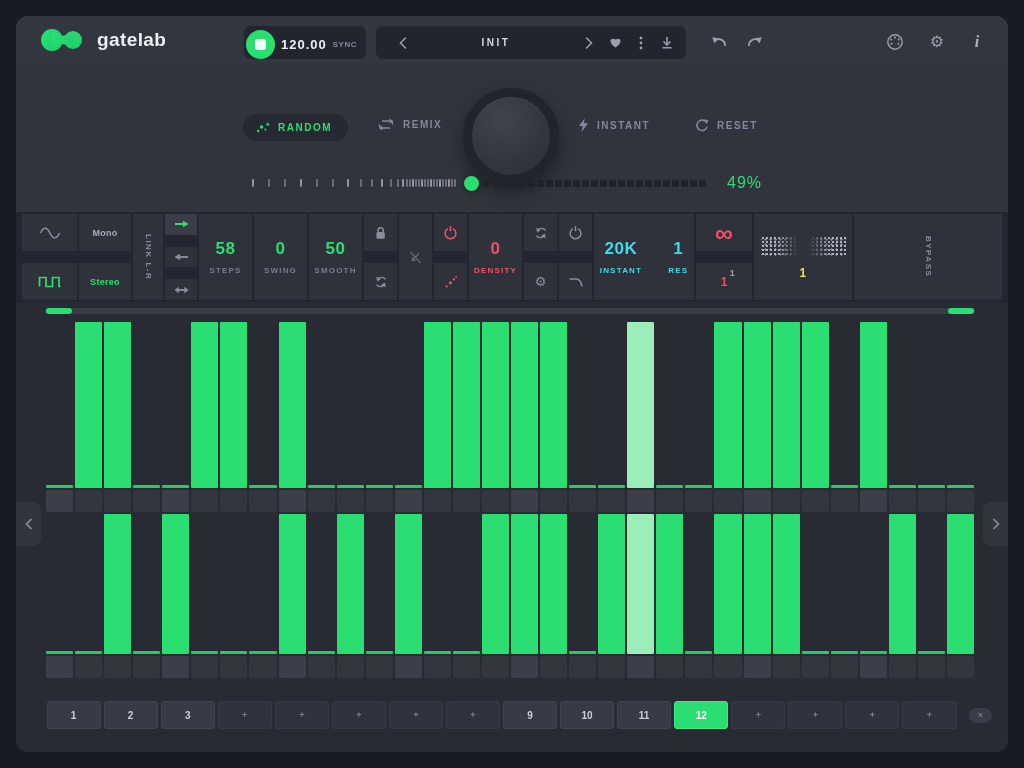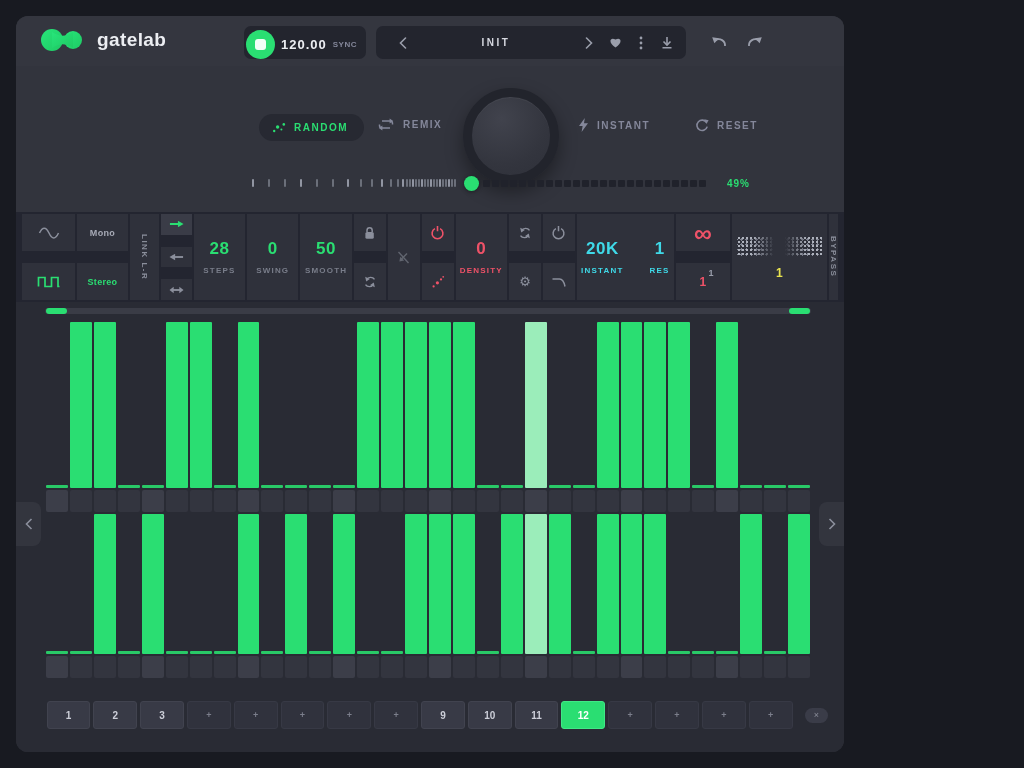"gatelab" .panel { width: 828px -> 992px }
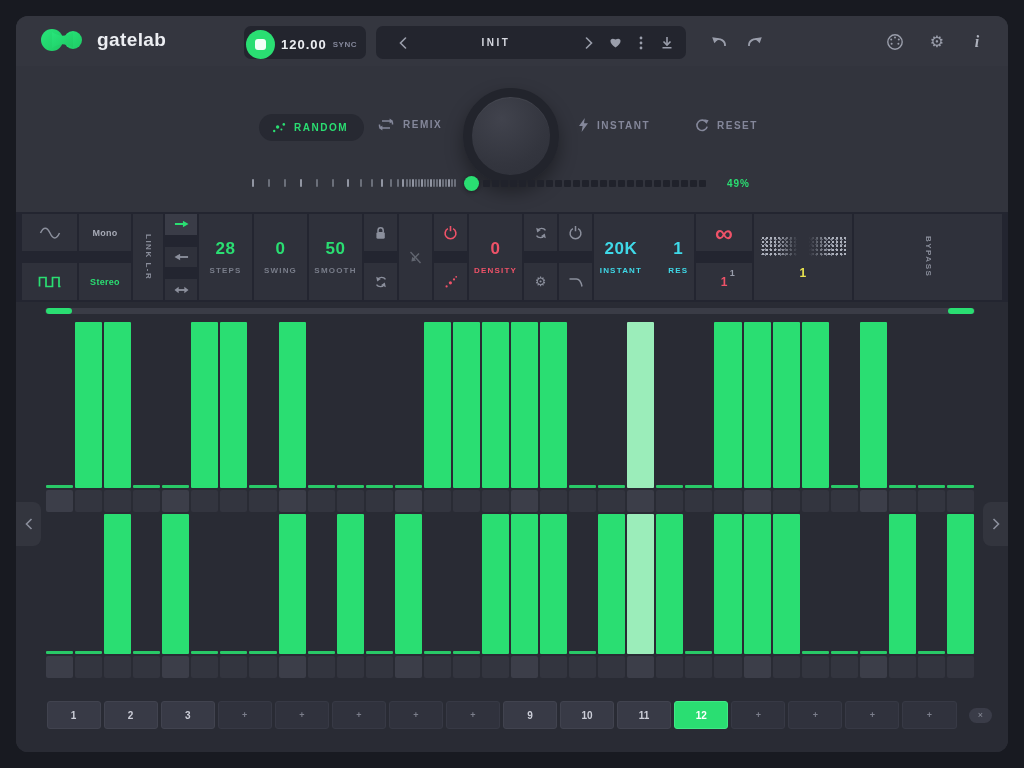"RANDOM" .rand-btn { left: 243px -> 227px }
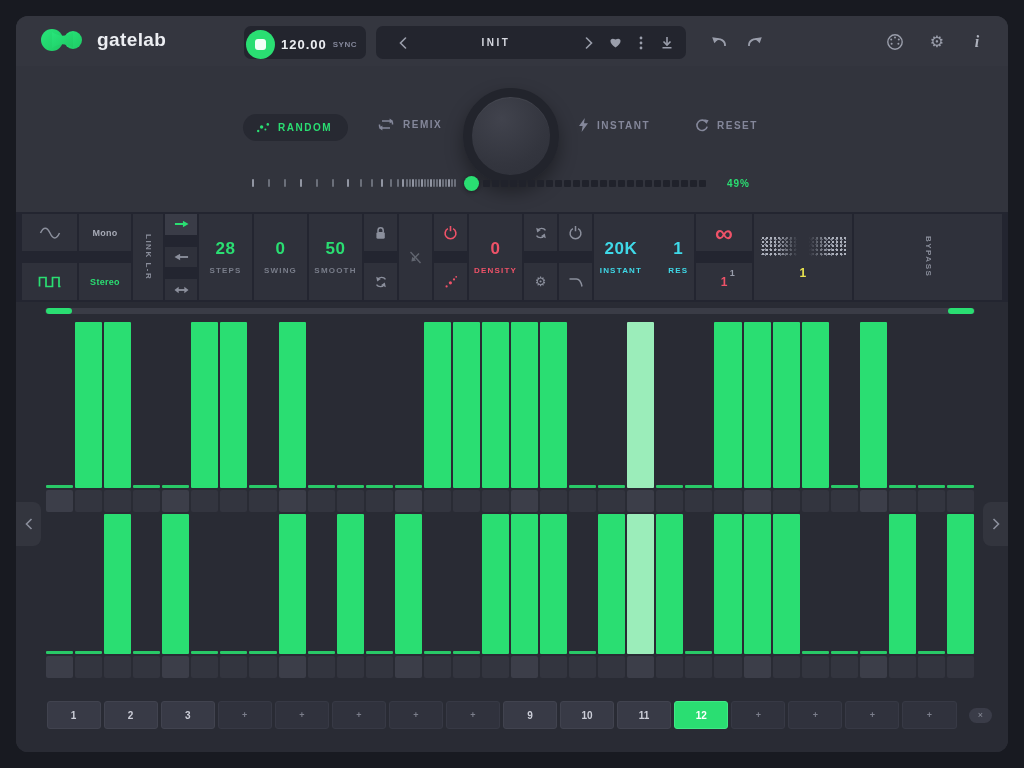"49%" .pct { font-size: 10px -> 16px; font-weight: 700 -> 400 }
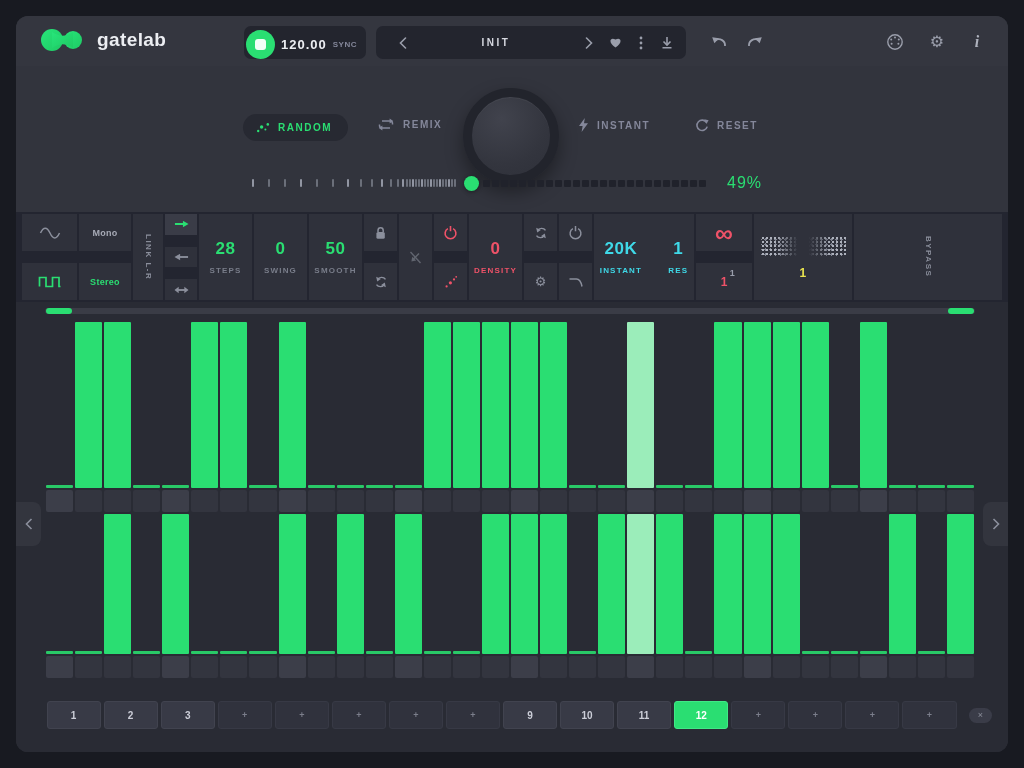"28" span.val { text: 28 -> 58 }
